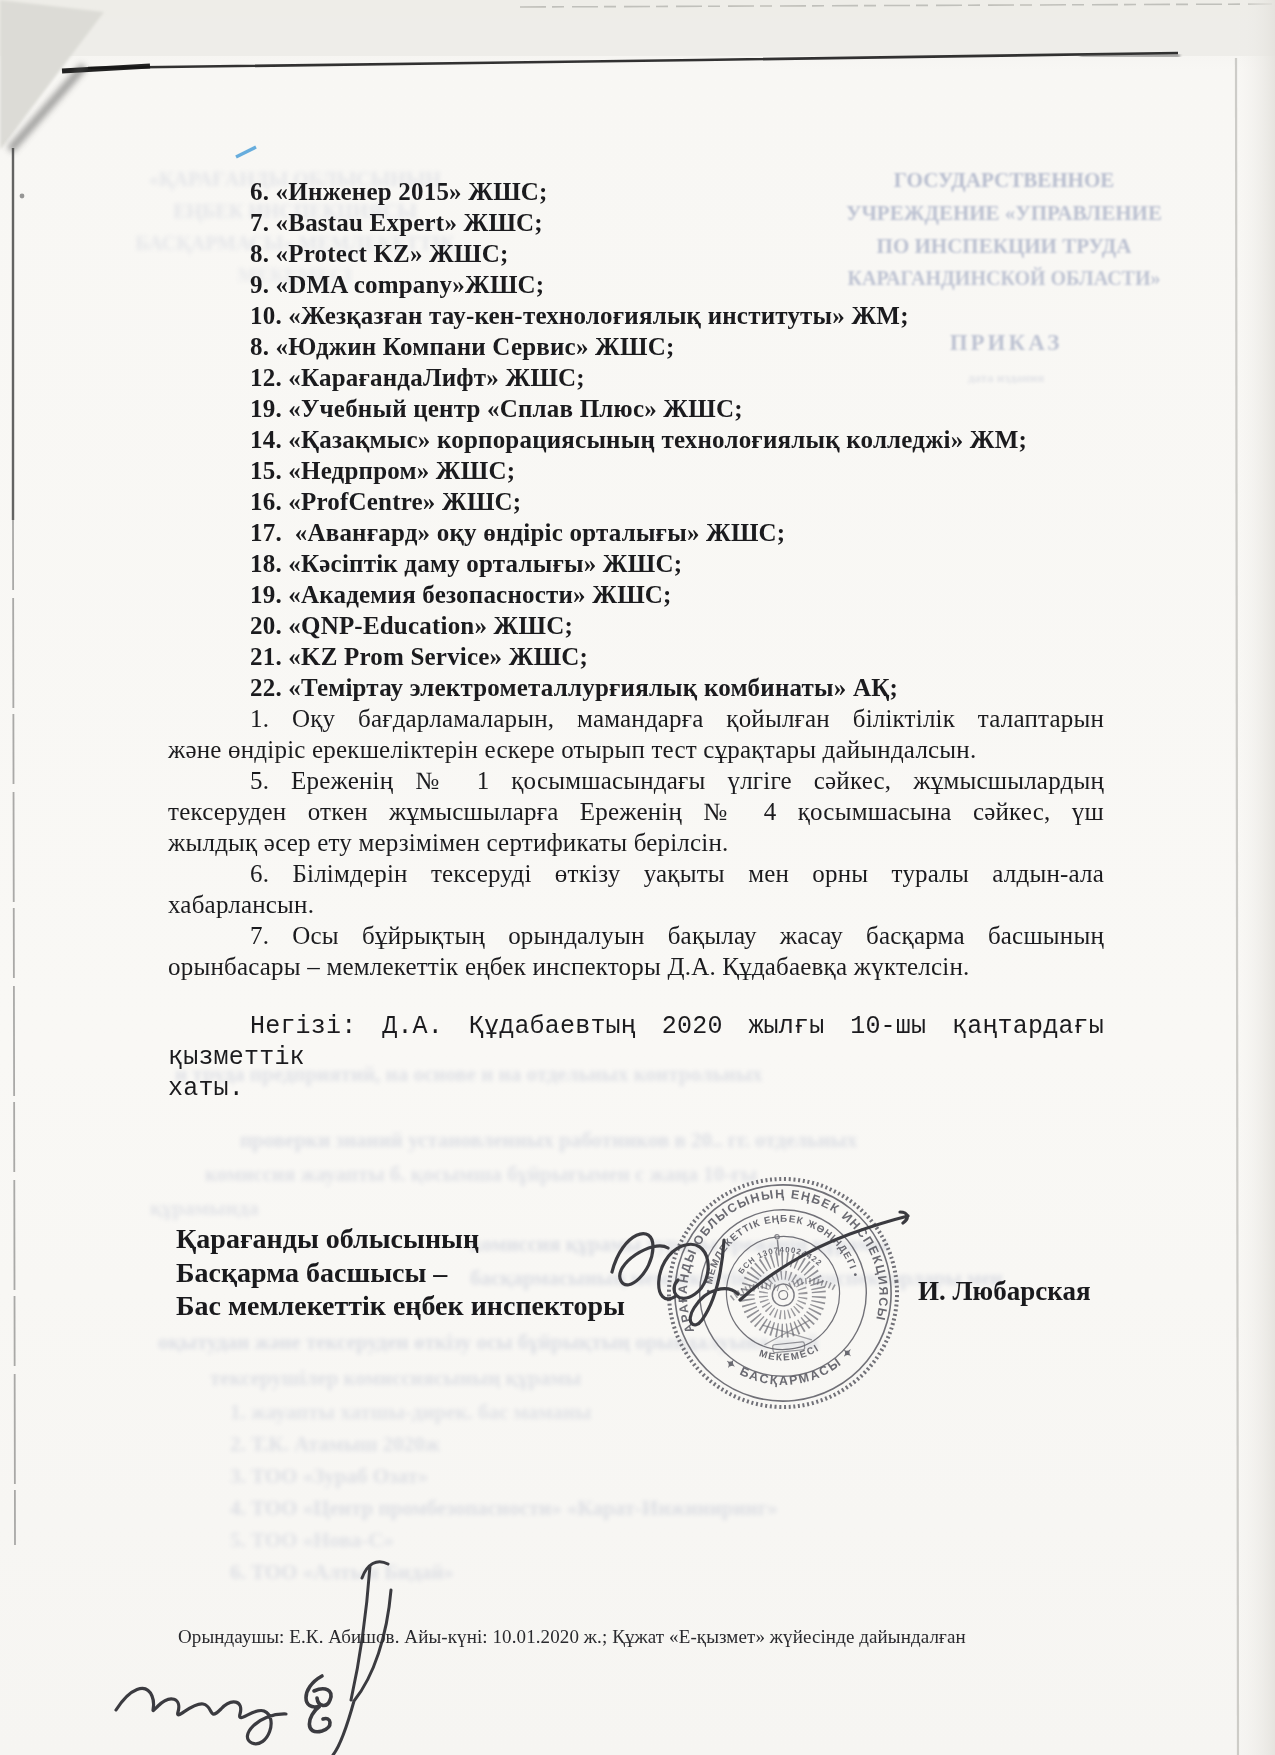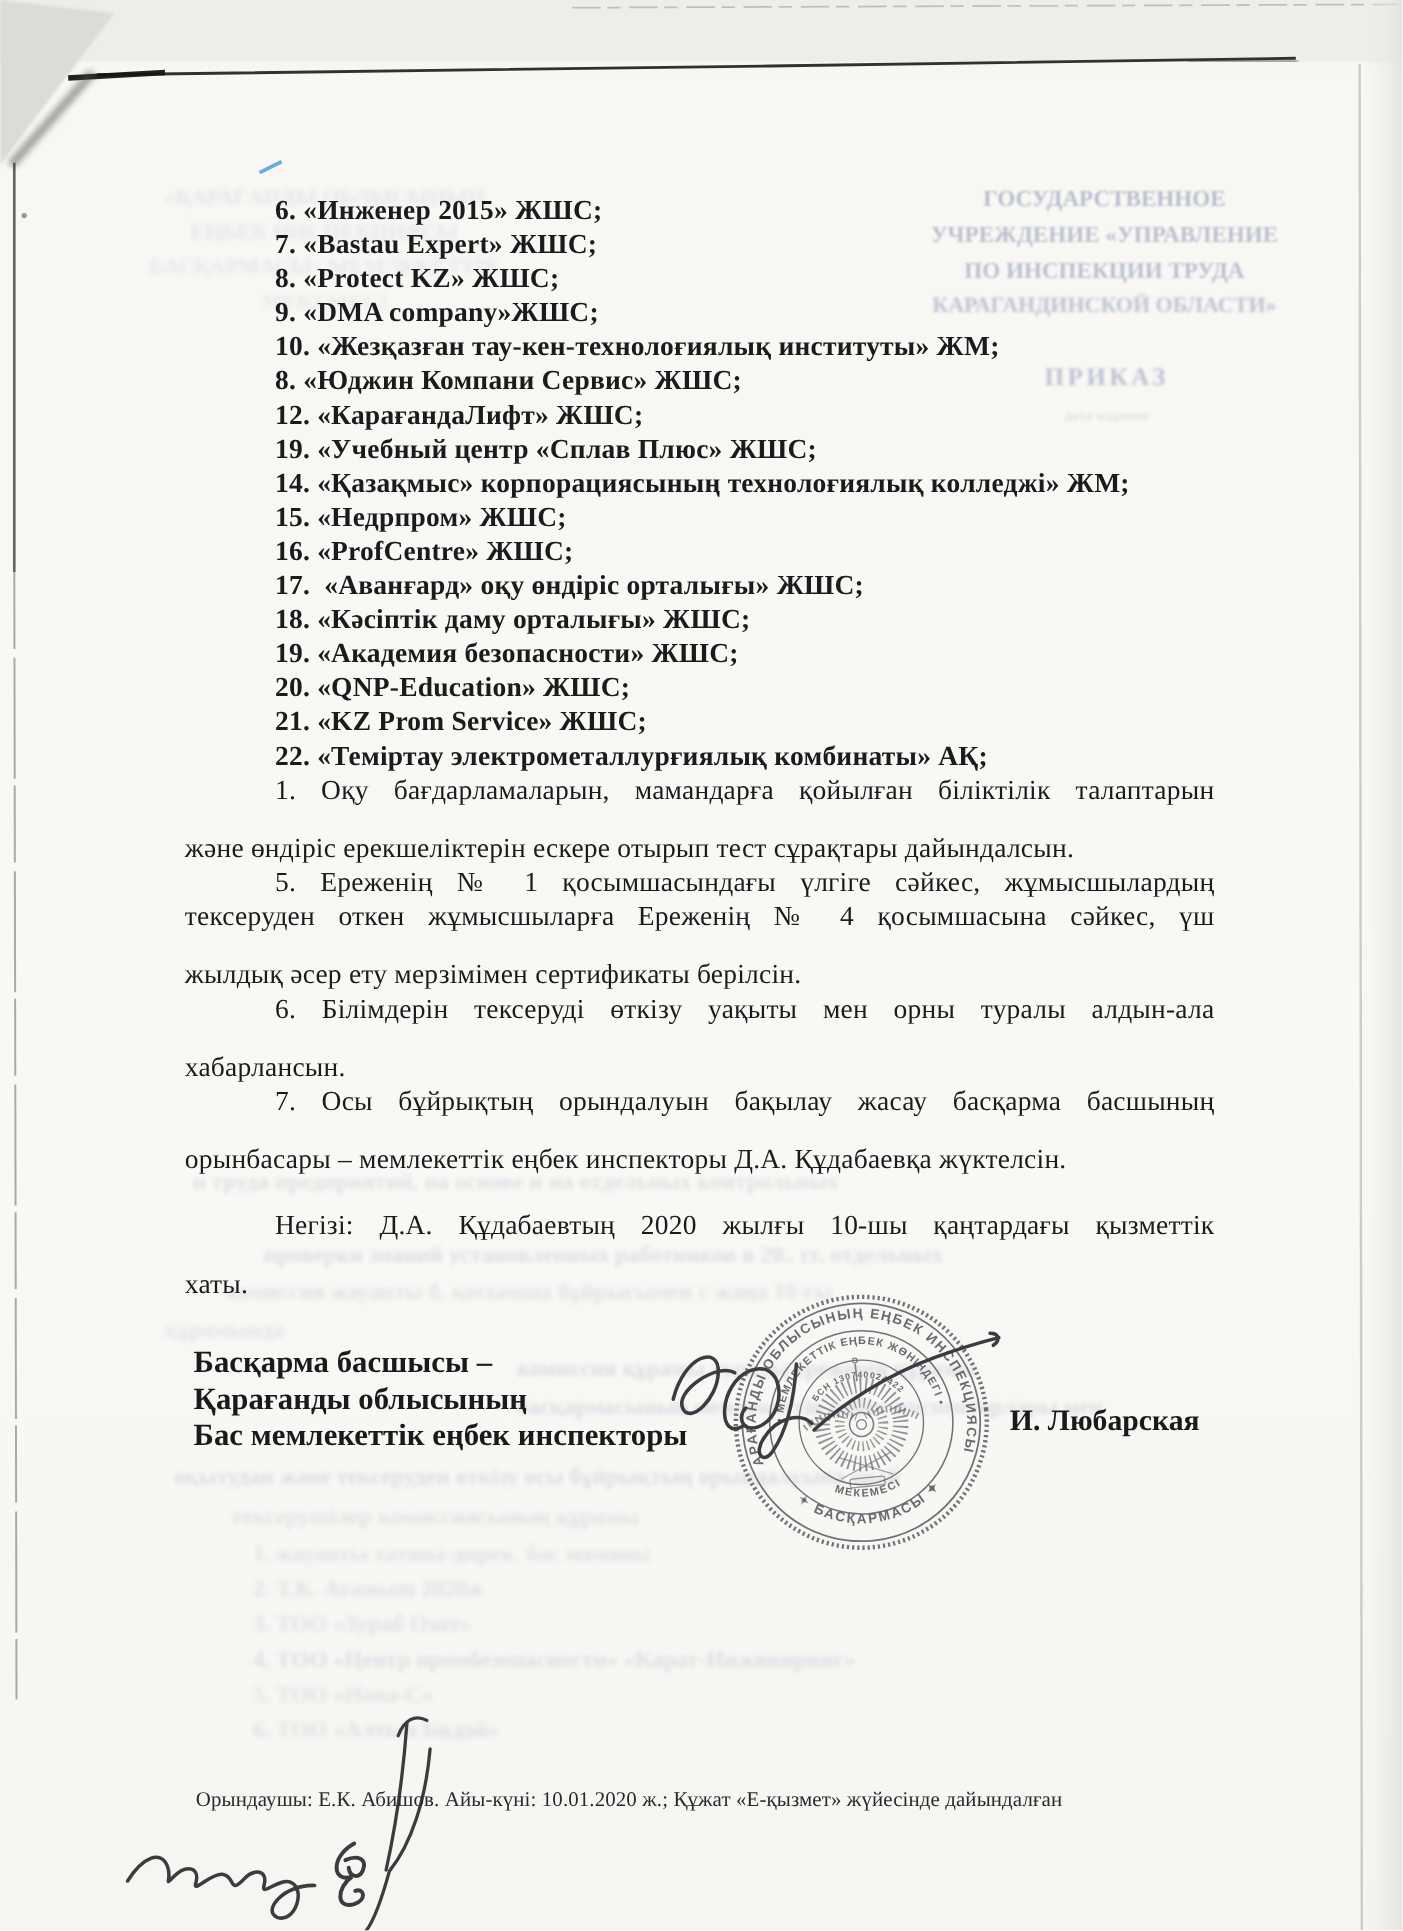"және өндіріс ерекшеліктерін ескере" .jline.last { margin-top: 22px -> none }
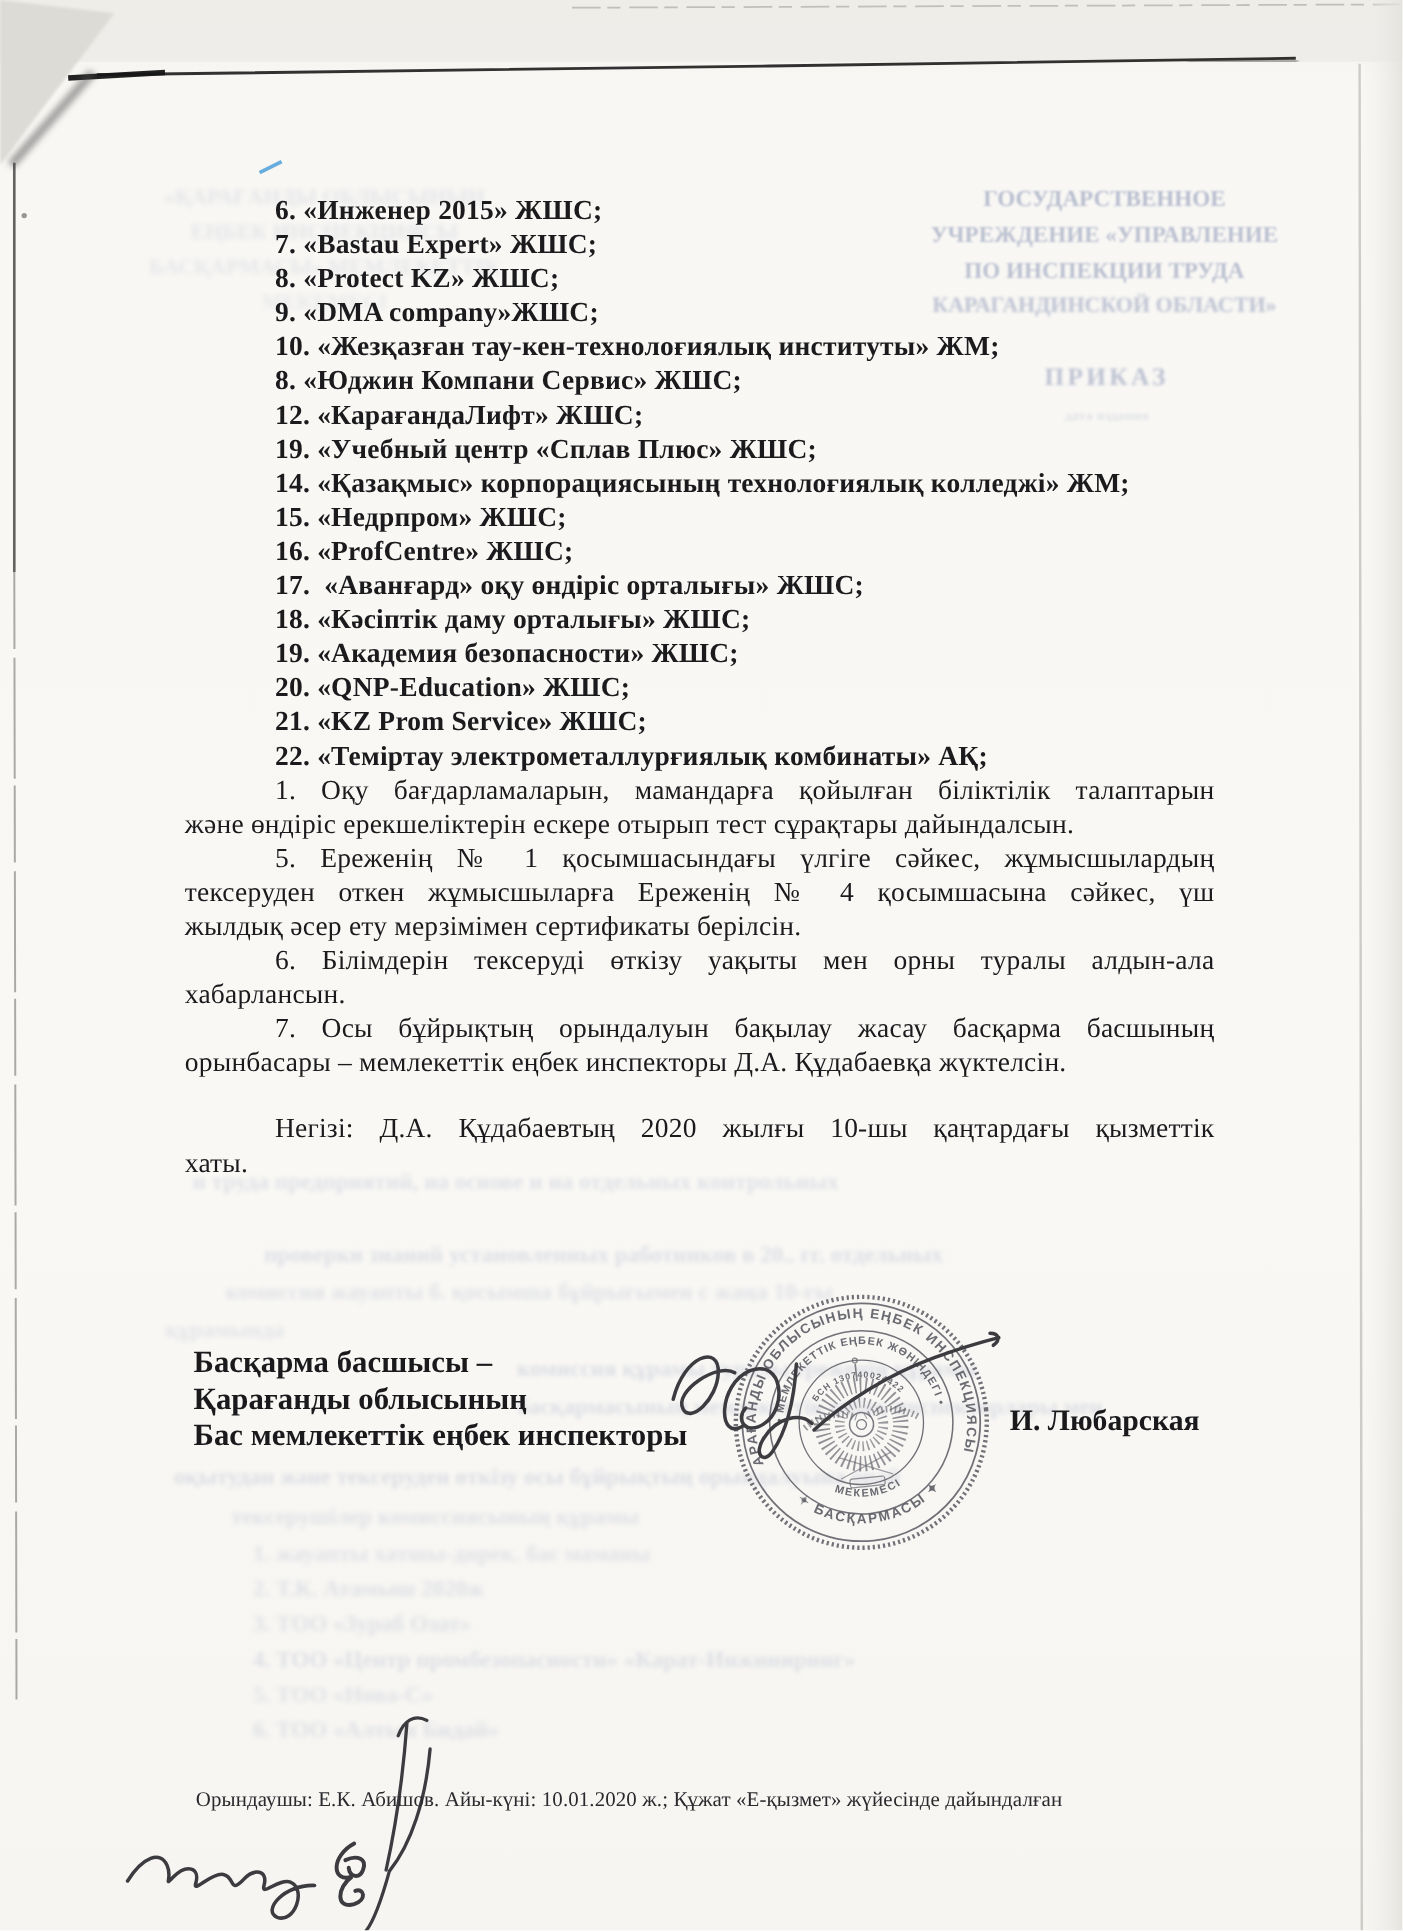"Негізі: Д.А. Құдабаевтың 2020 жылғы" #basis { font-family: none -> Liberation Mono, monospace }
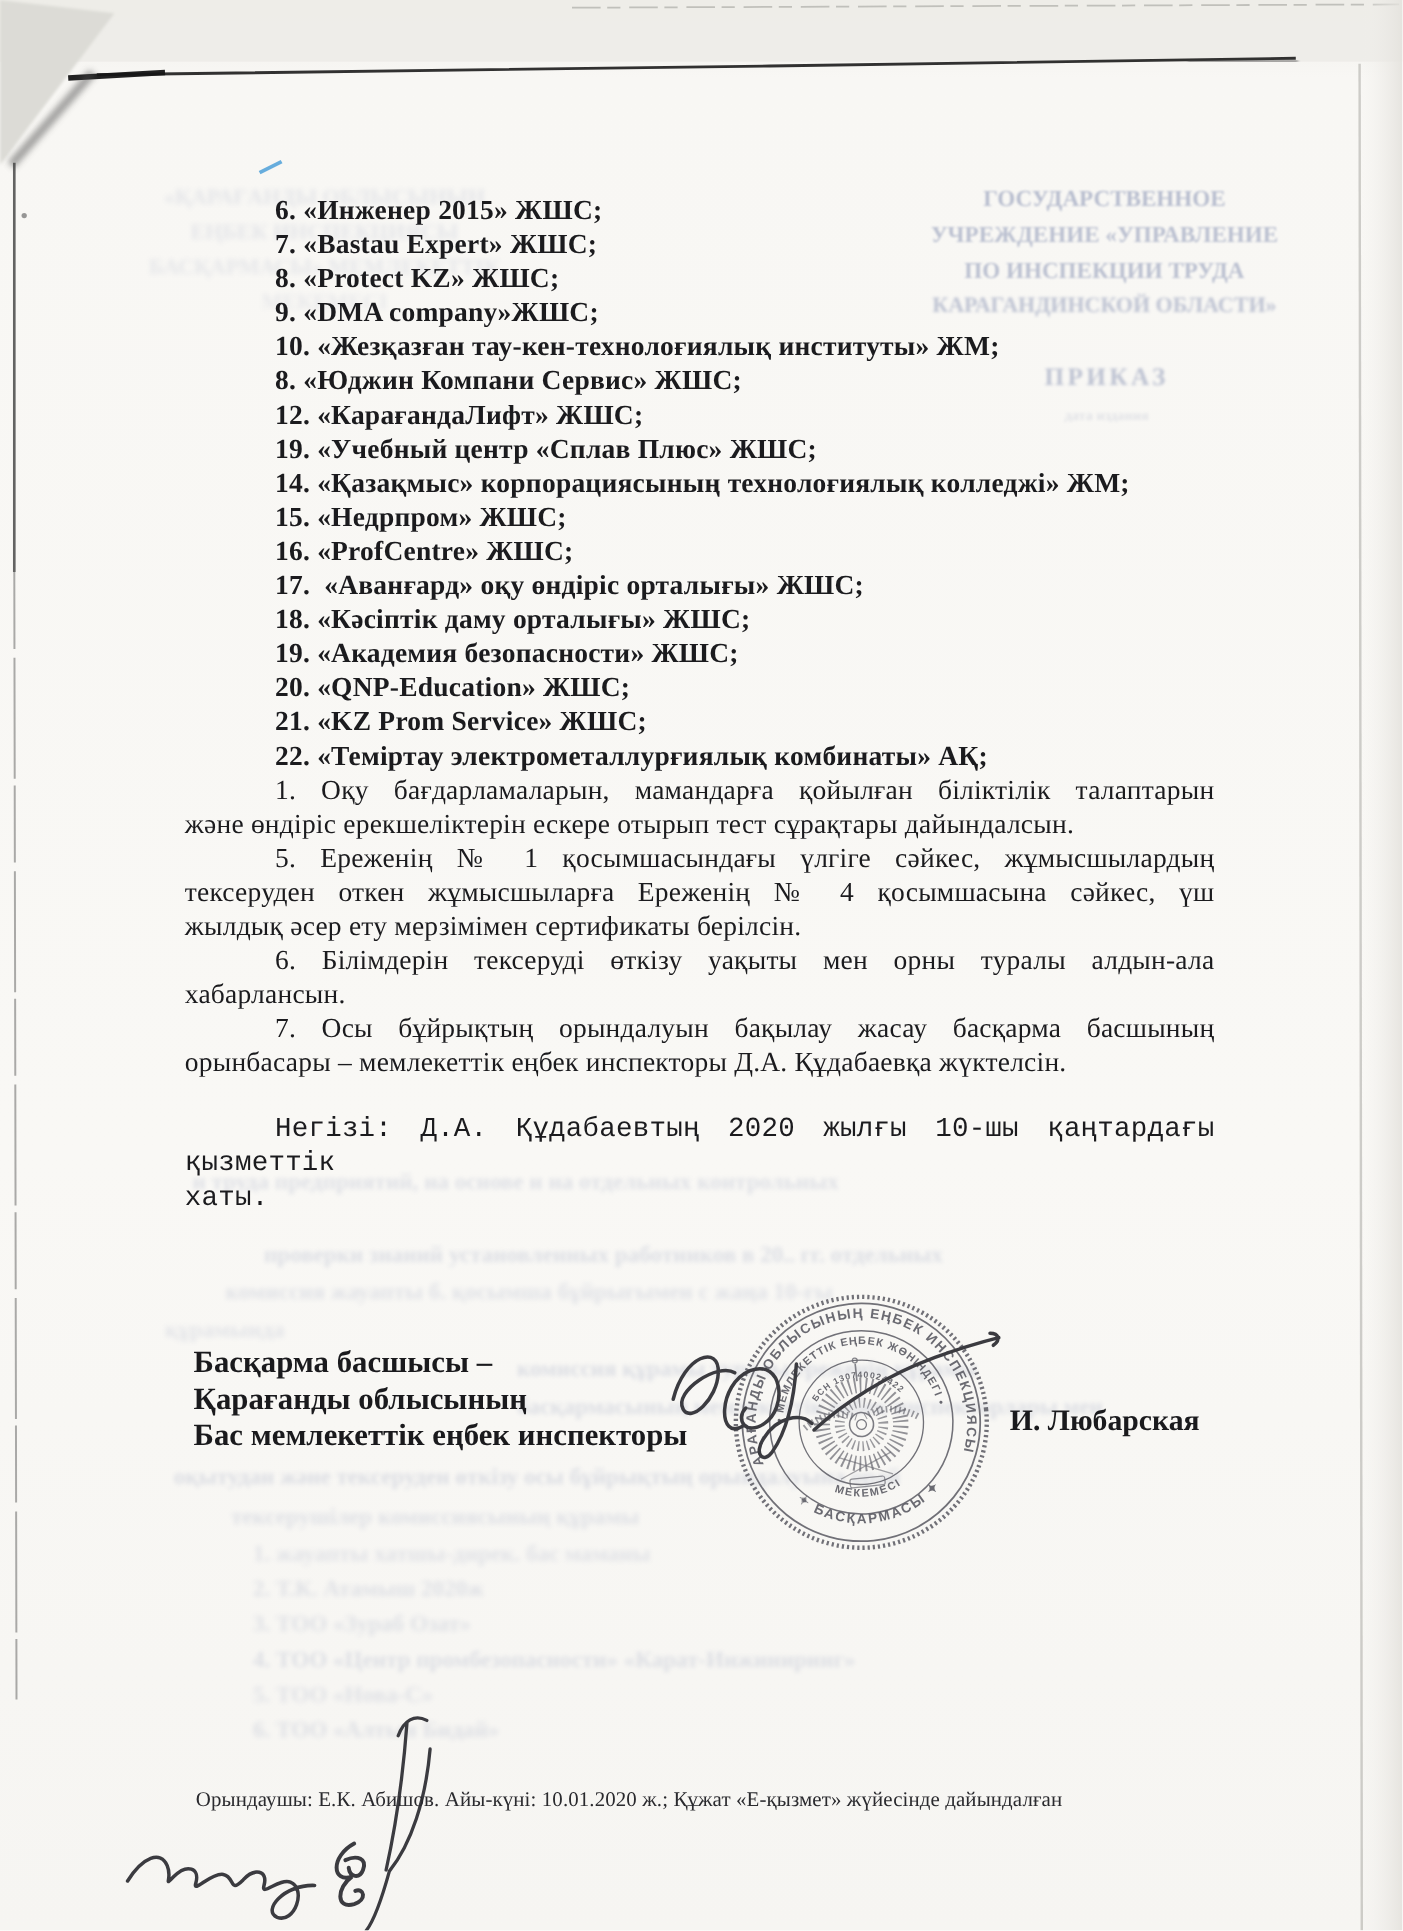"Басқарма басшысы –" div { order: before "Қарағанды облысының" -> after "Қарағанды облысының" }
